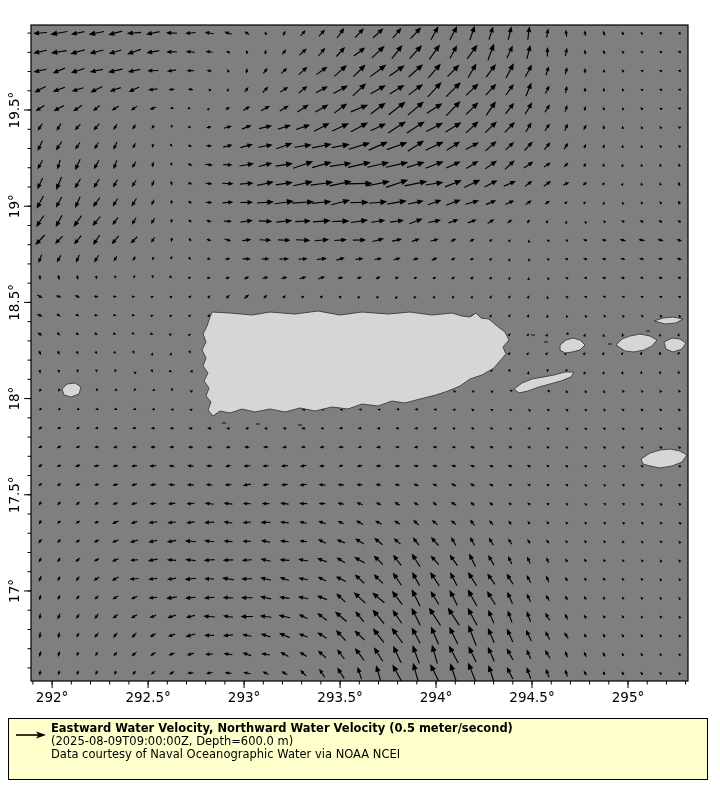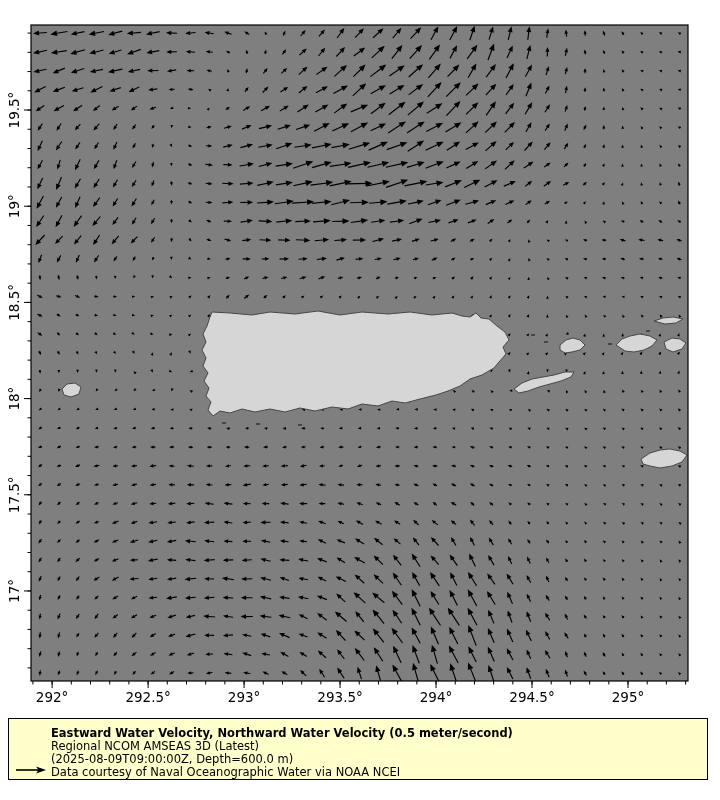"Eastward Water Velocity, Northward Water" #legend-box { align-items: flex-end -> flex-start }
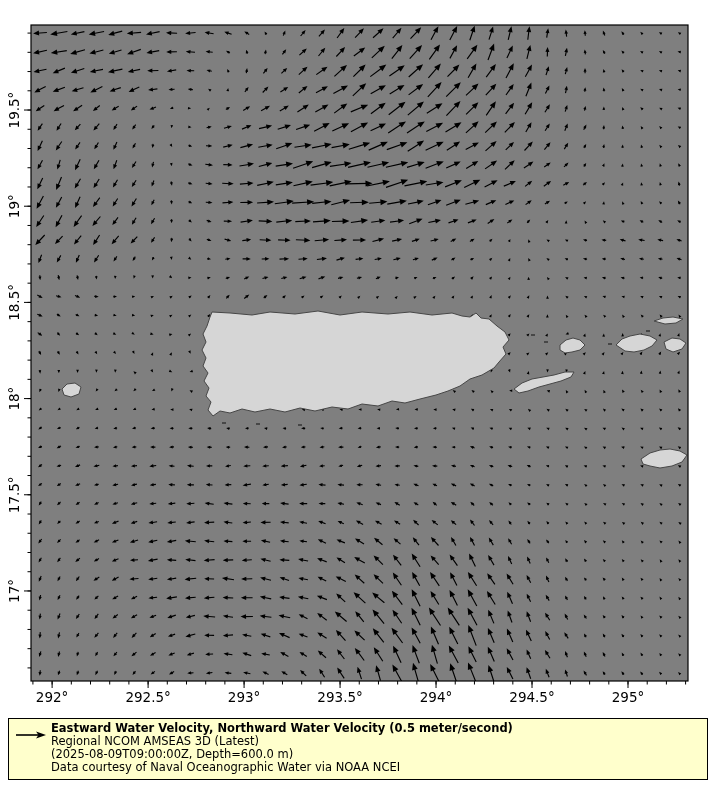"Regional NCOM AMSEAS 3D (Latest)" div { html: <div>Regional NCOM AMSEAS 3D (Latest)</div> -> none }
